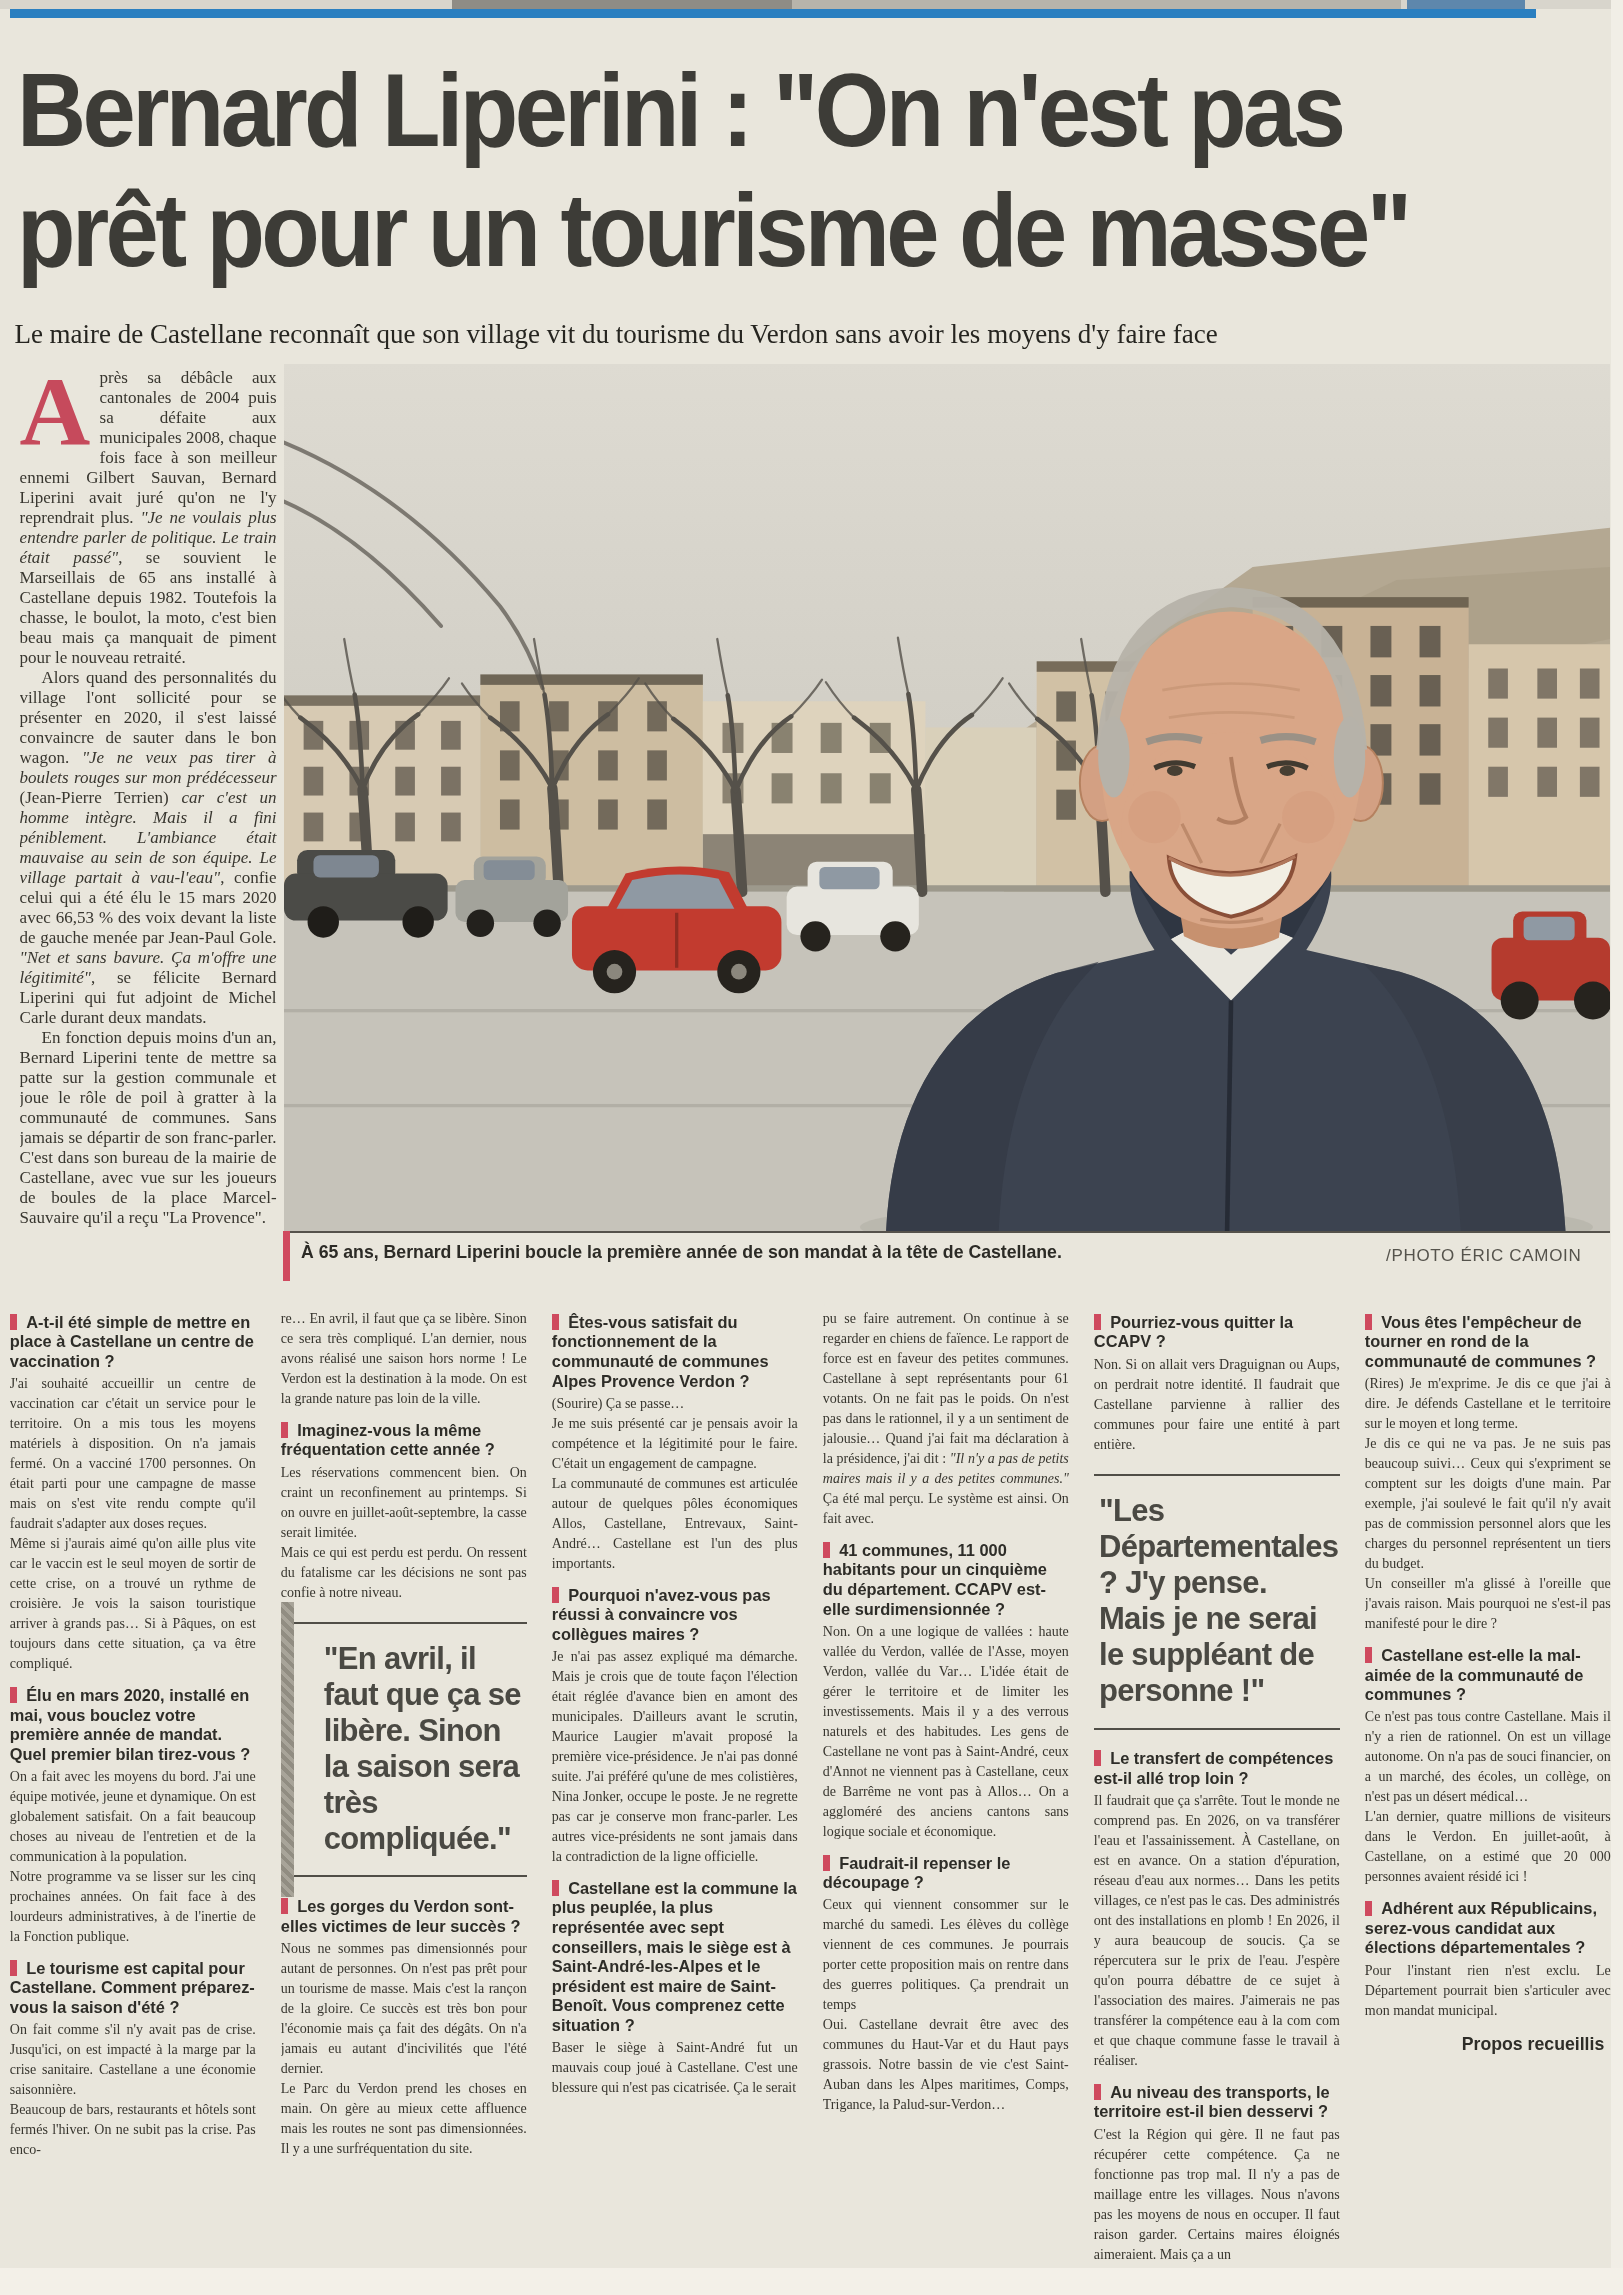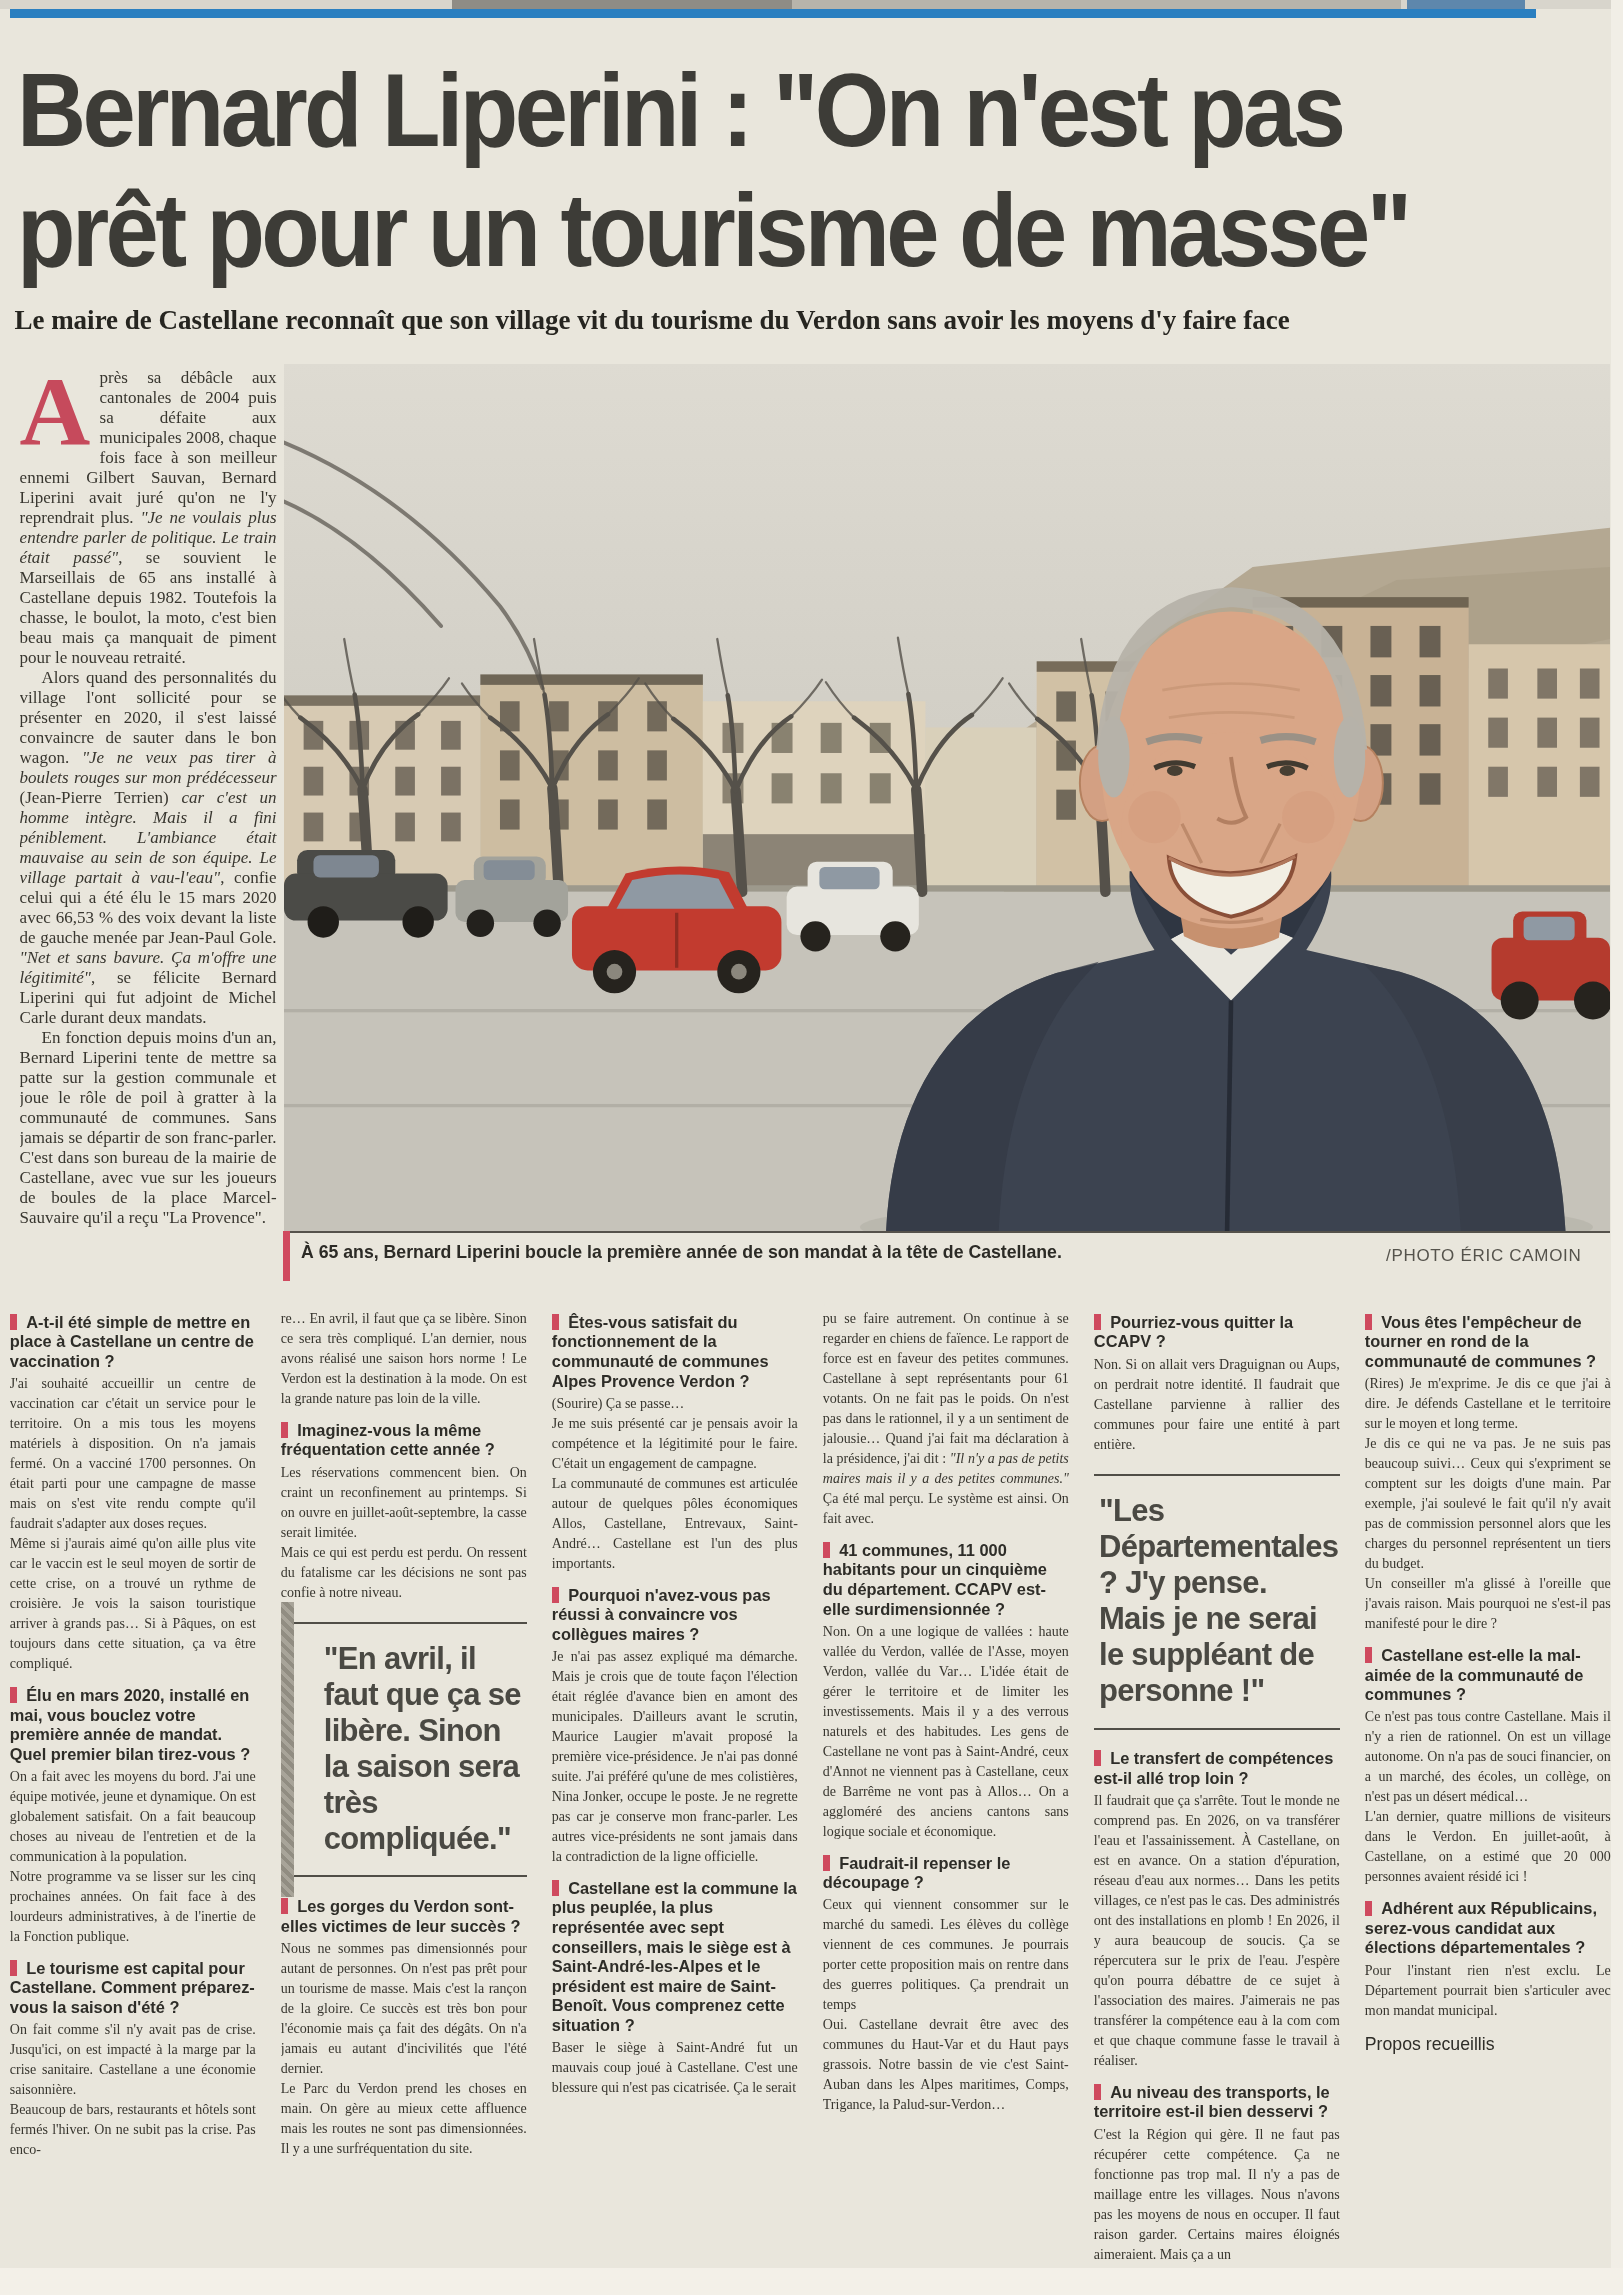"Le maire de Castellane reconnaît" .subhead { font-weight: bold -> normal; top: 305px -> 319px }
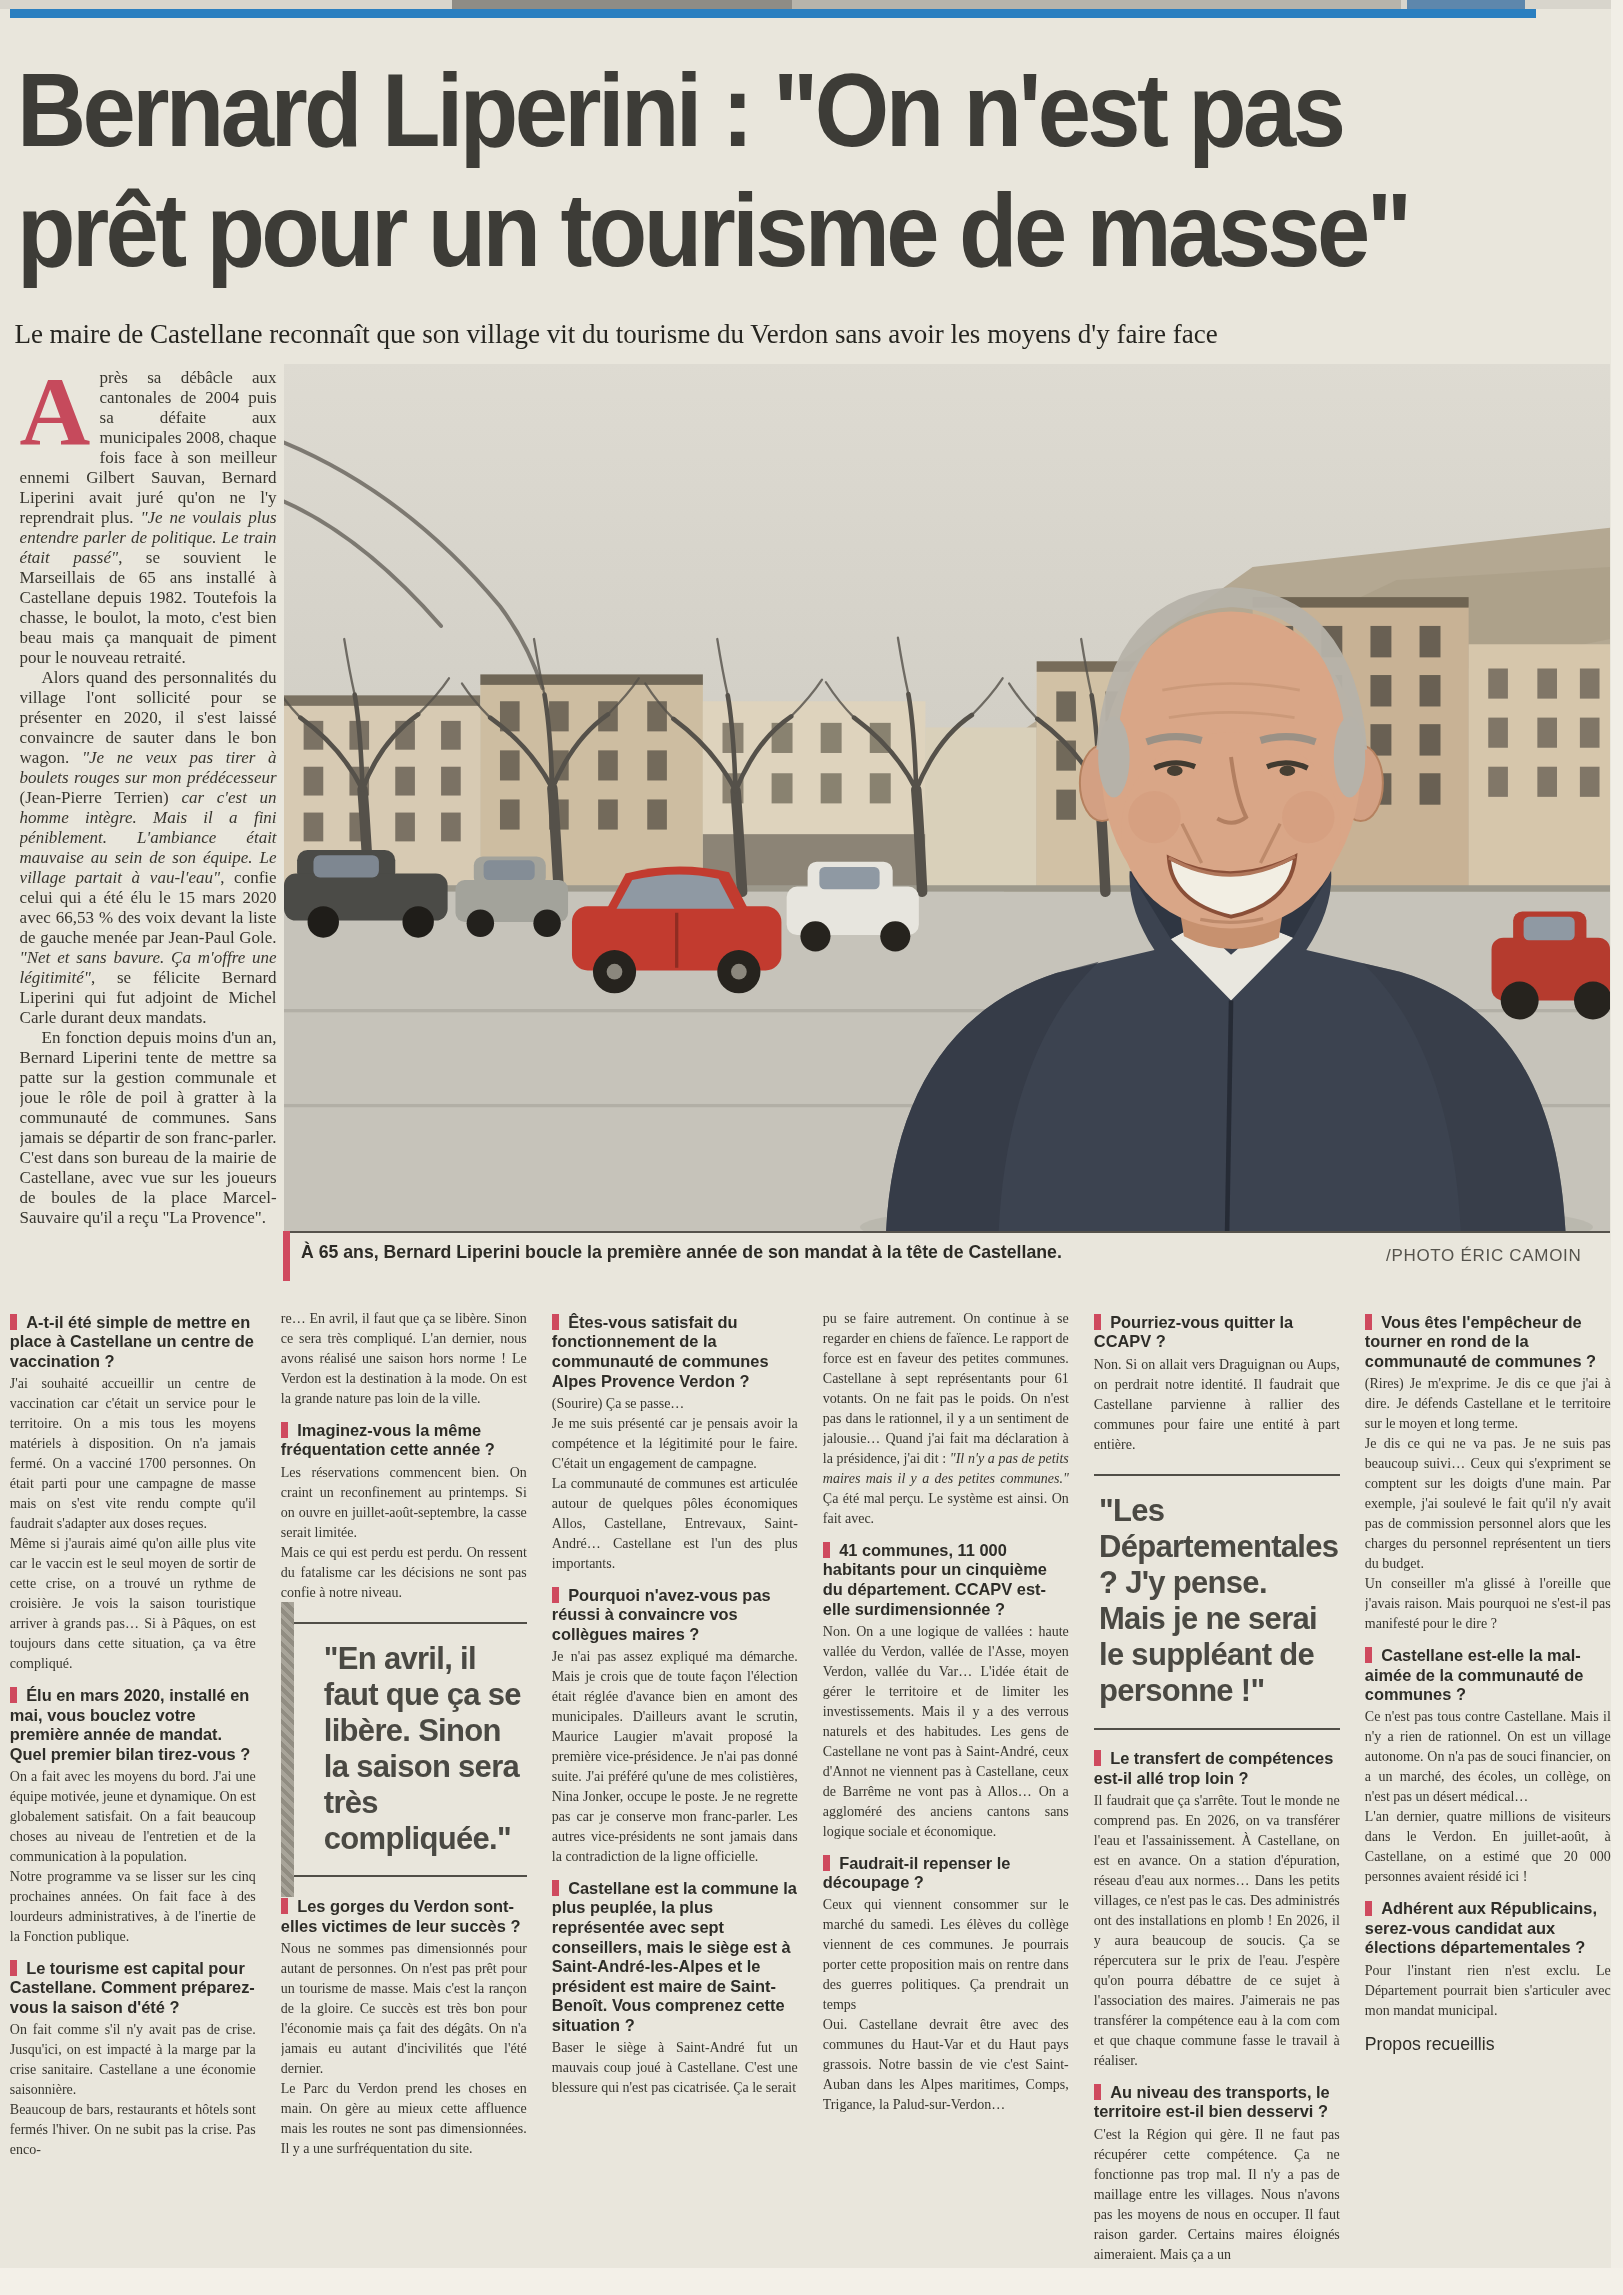"Propos recueillis" .signature { font-weight: normal -> bold; text-align: none -> right }
